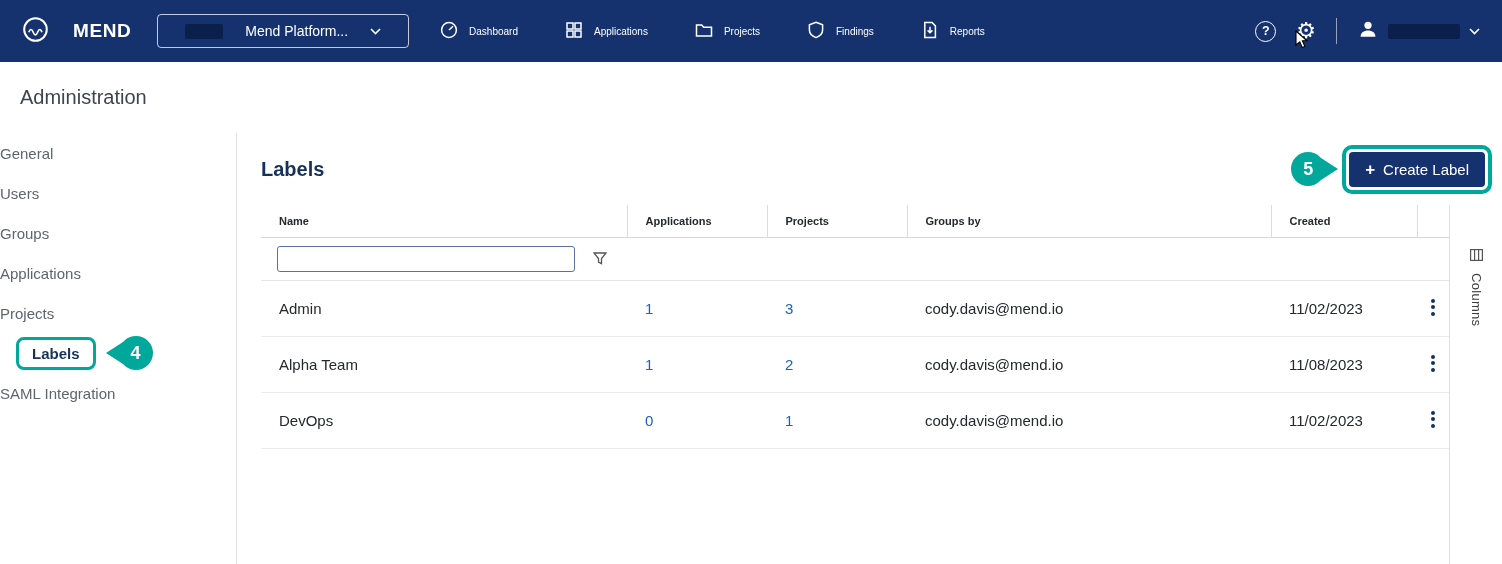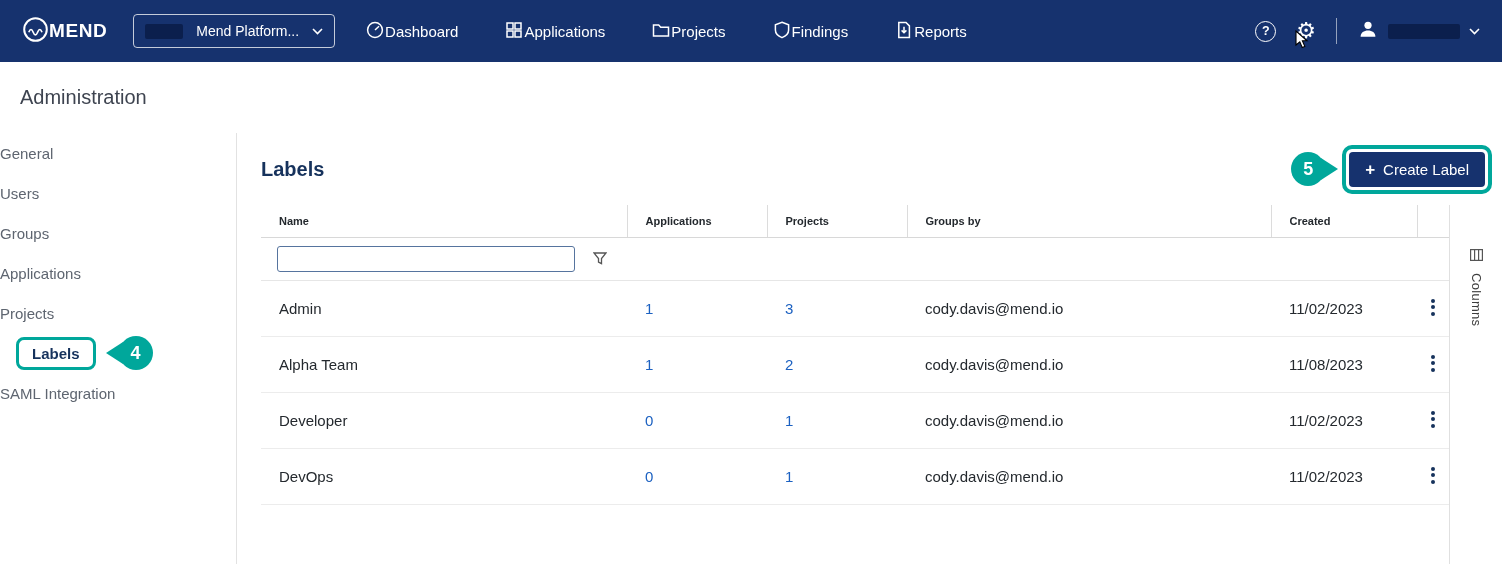"MEND" .brand { gap: 0 -> 24px }
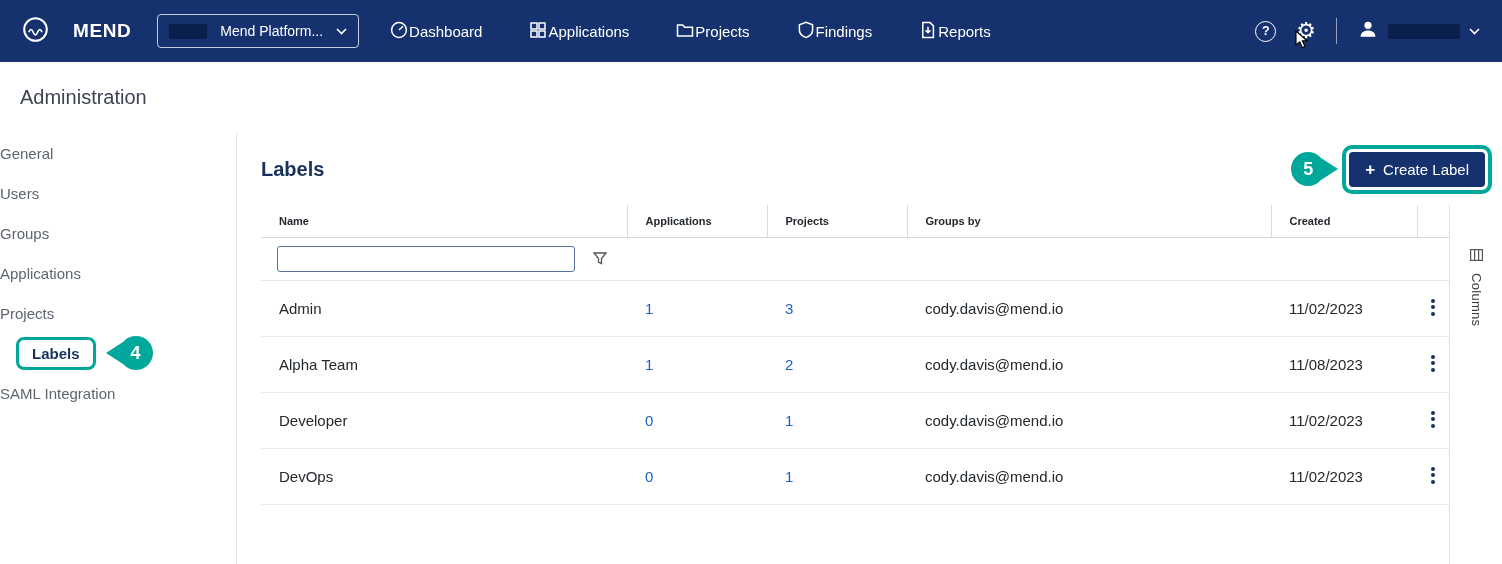"Mend Platform..." .org-btn { gap: 13px -> 22px; padding: 8px 11px -> 8px 27px }
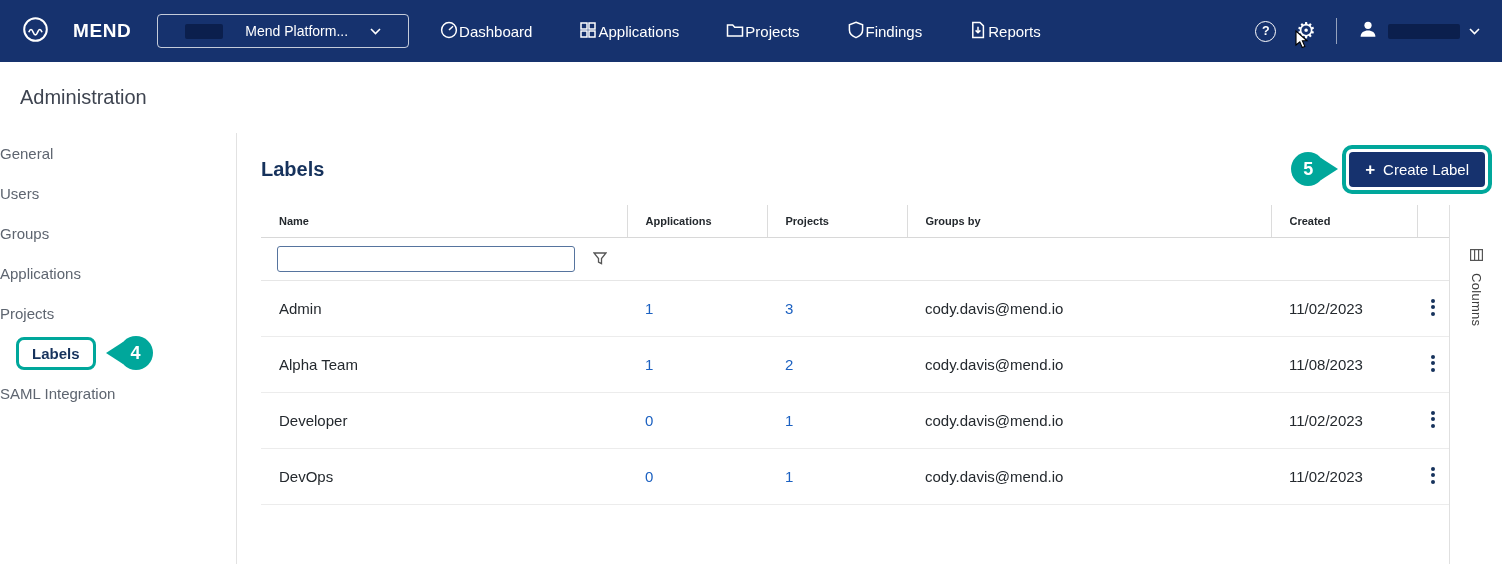"Dashboard" .nav-item { font-size: 15px -> 10px; gap: none -> 10px }
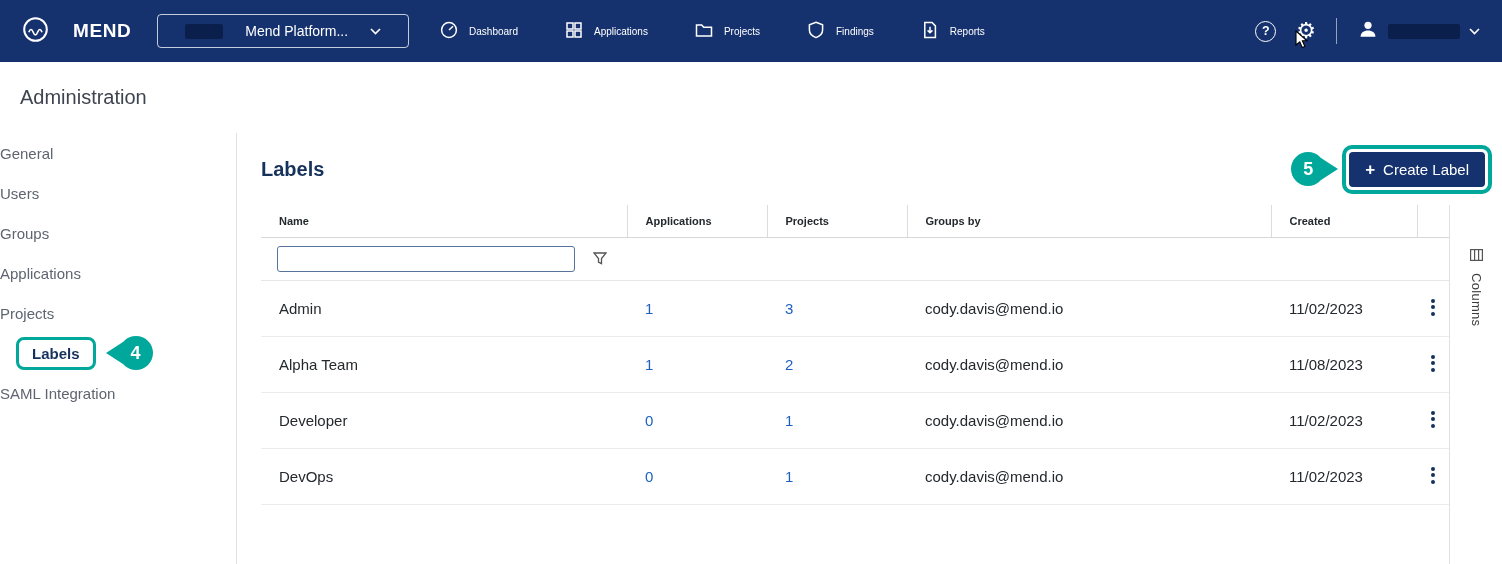"Developer" tr { html: <tr> <td>Developer</td> <td><a>0</a></td> <td><a>1</a></td> <td>cody.davis@mend.io</td> <td>11/02/2023</td> <td><span><i></i><i></i><i></i></span></td> </tr> -> none }
